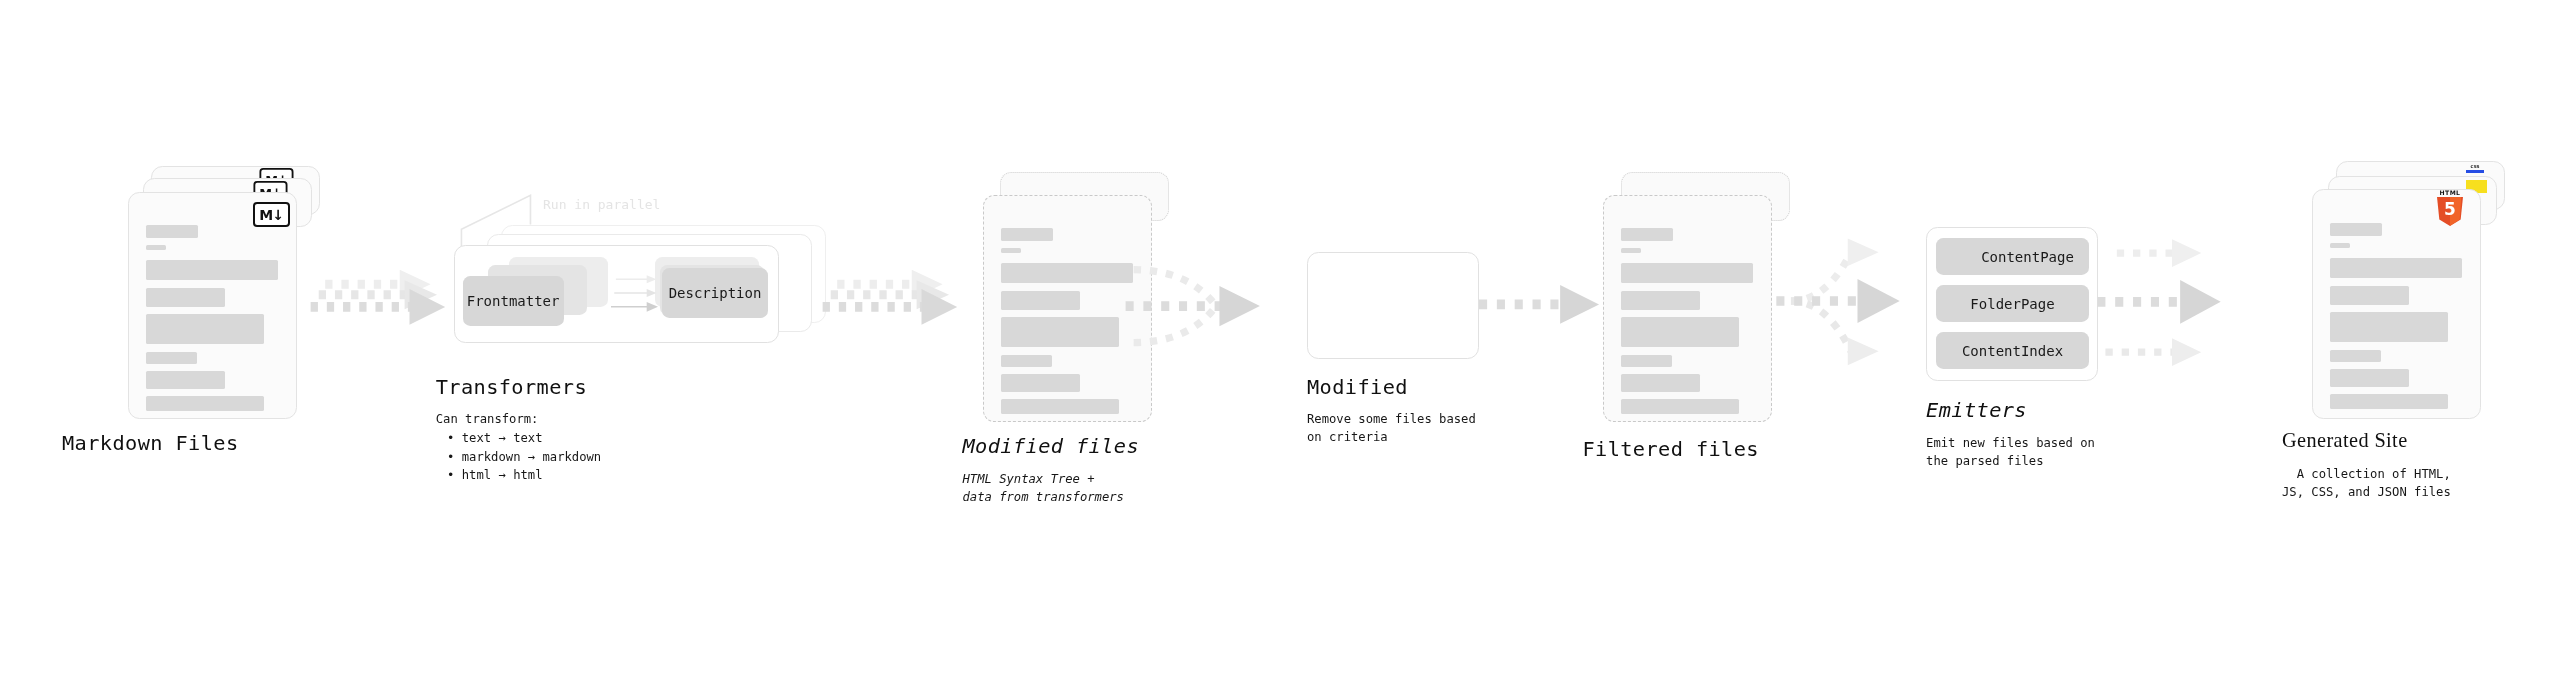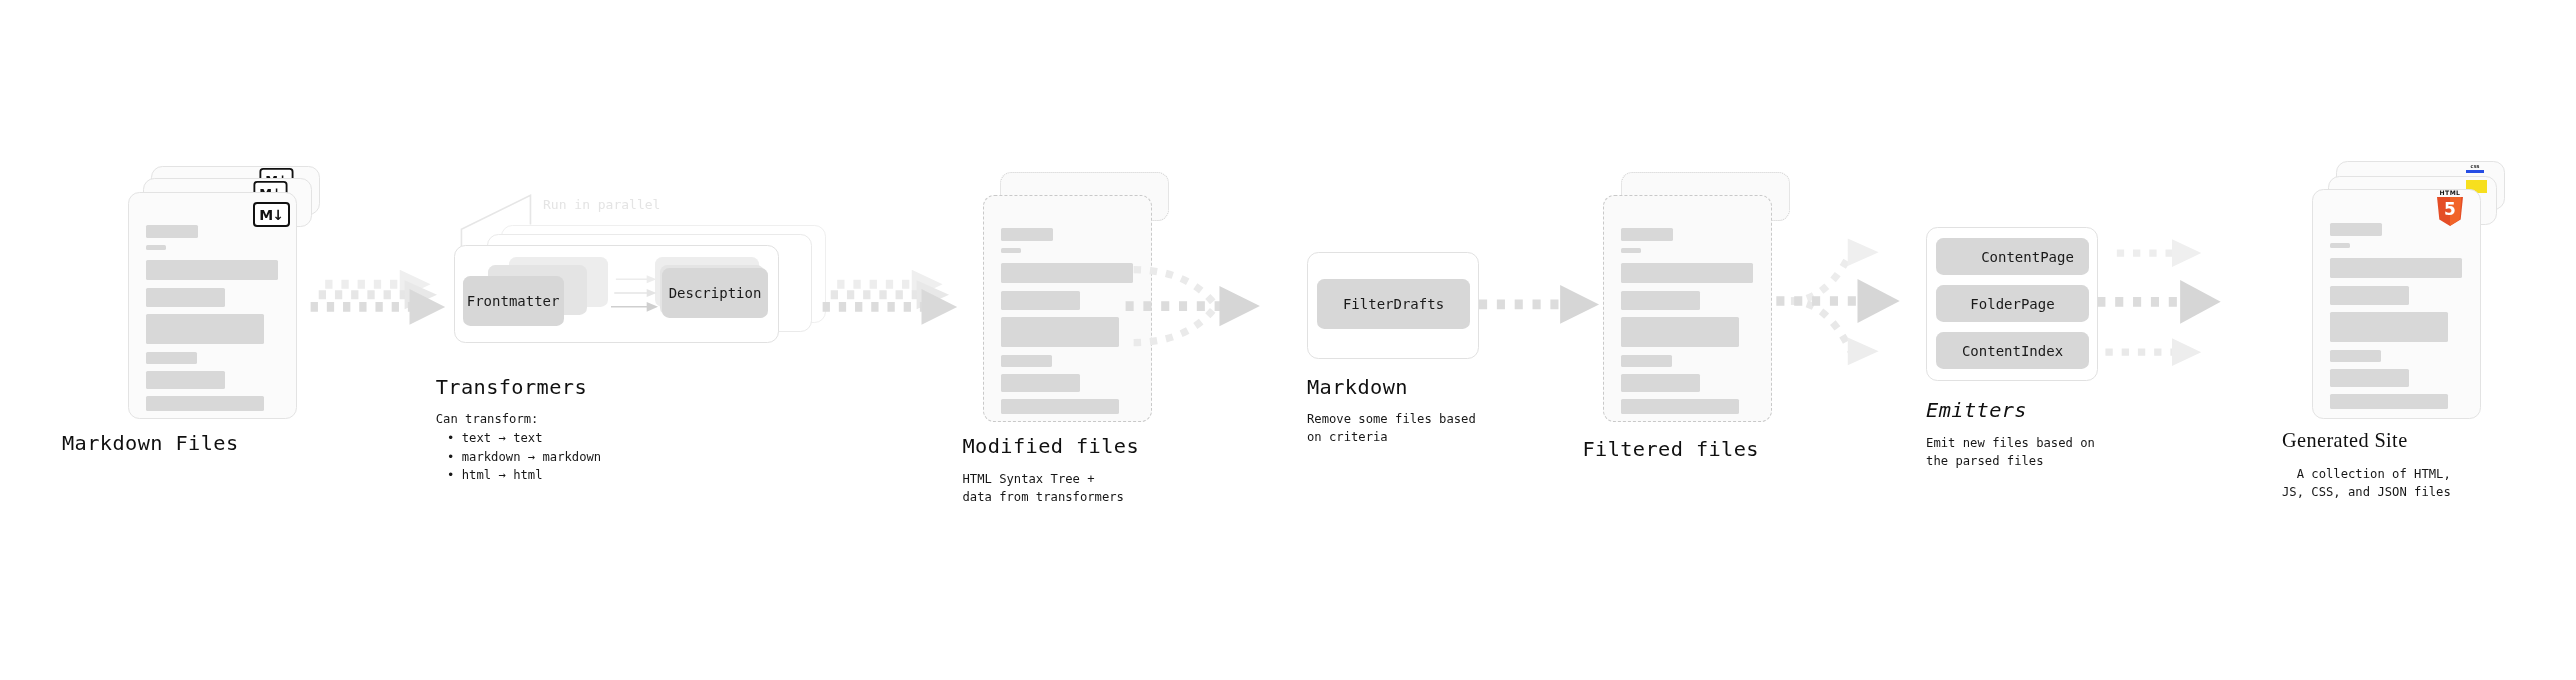"FilterDrafts" div.chip { html: <div>FilterDrafts</div> -> none }
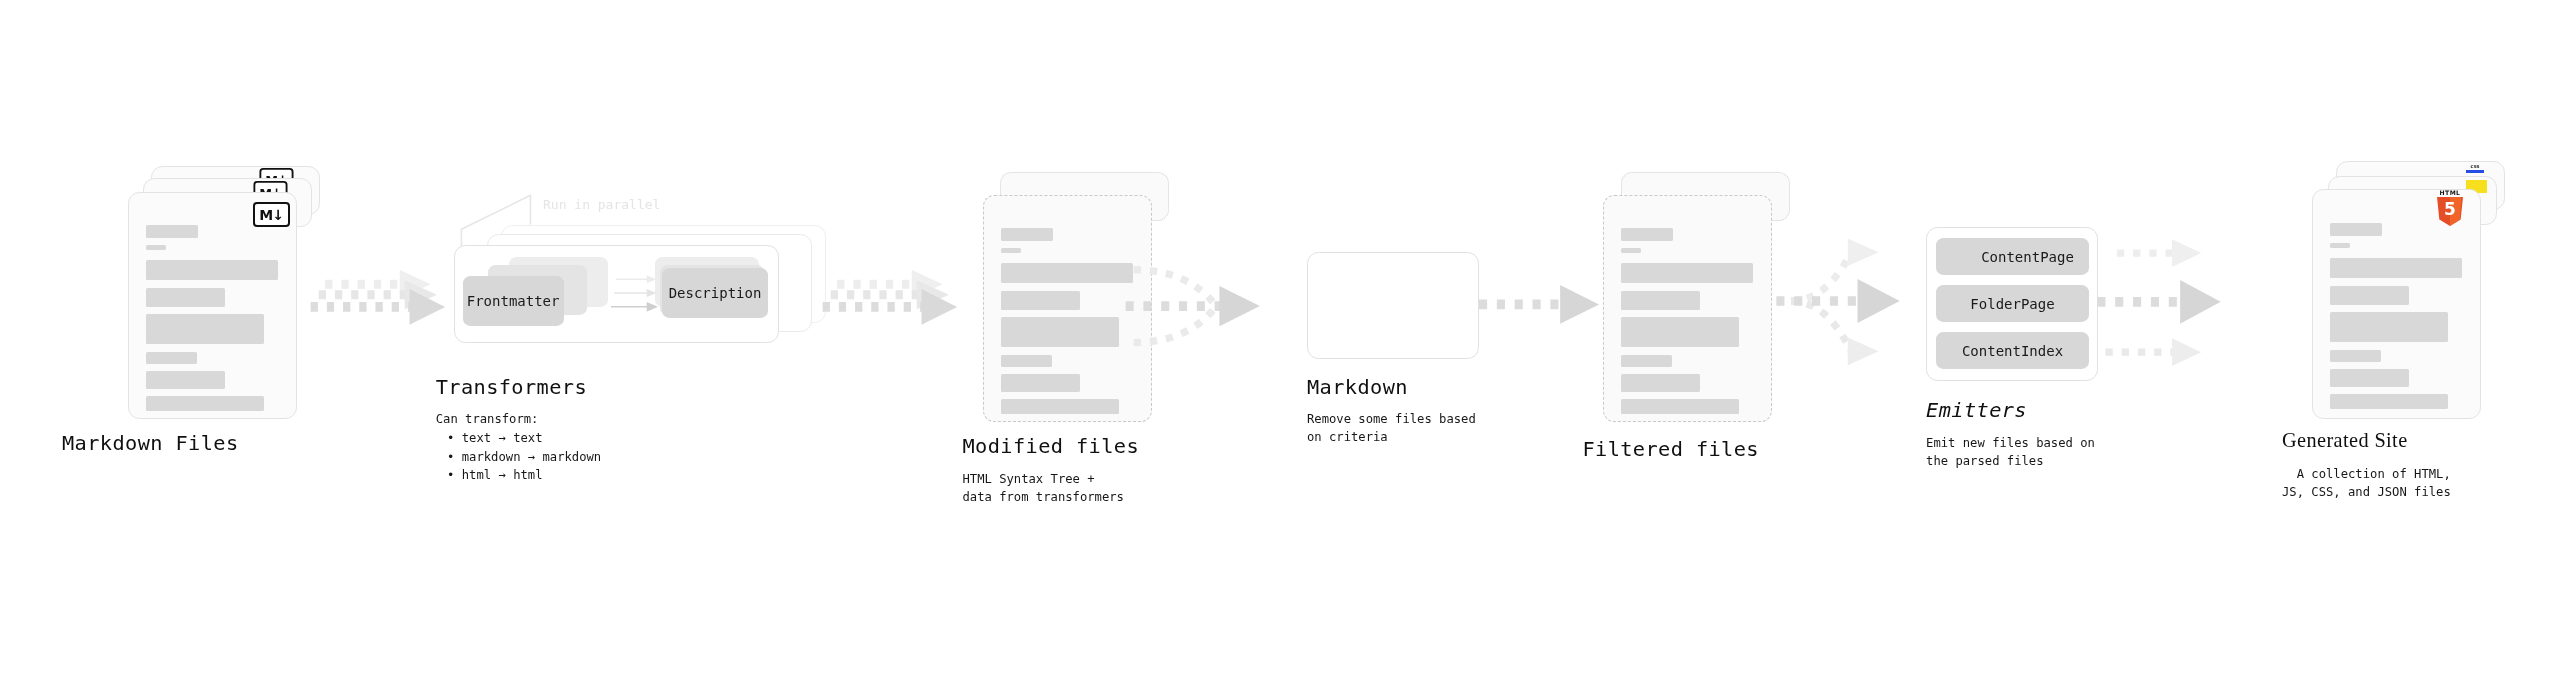"Markdown" div.title { text: Markdown -> Modified }
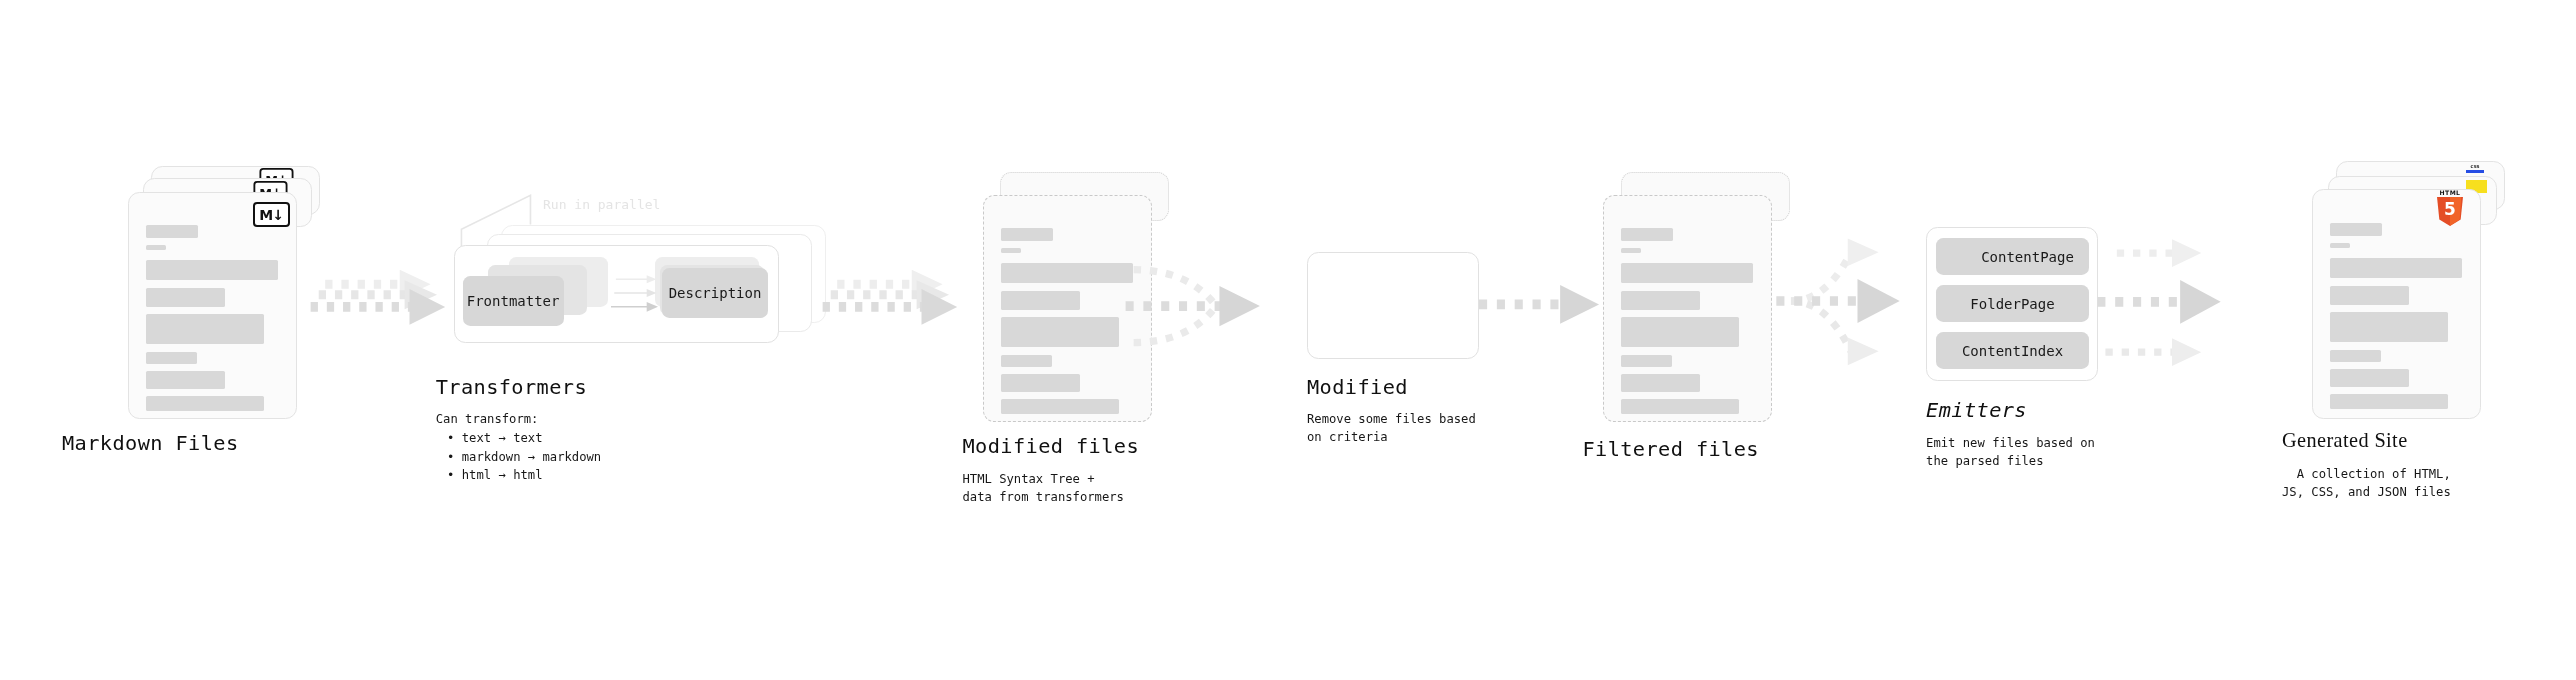"Modified files" div.stage { font-style: none -> italic }
